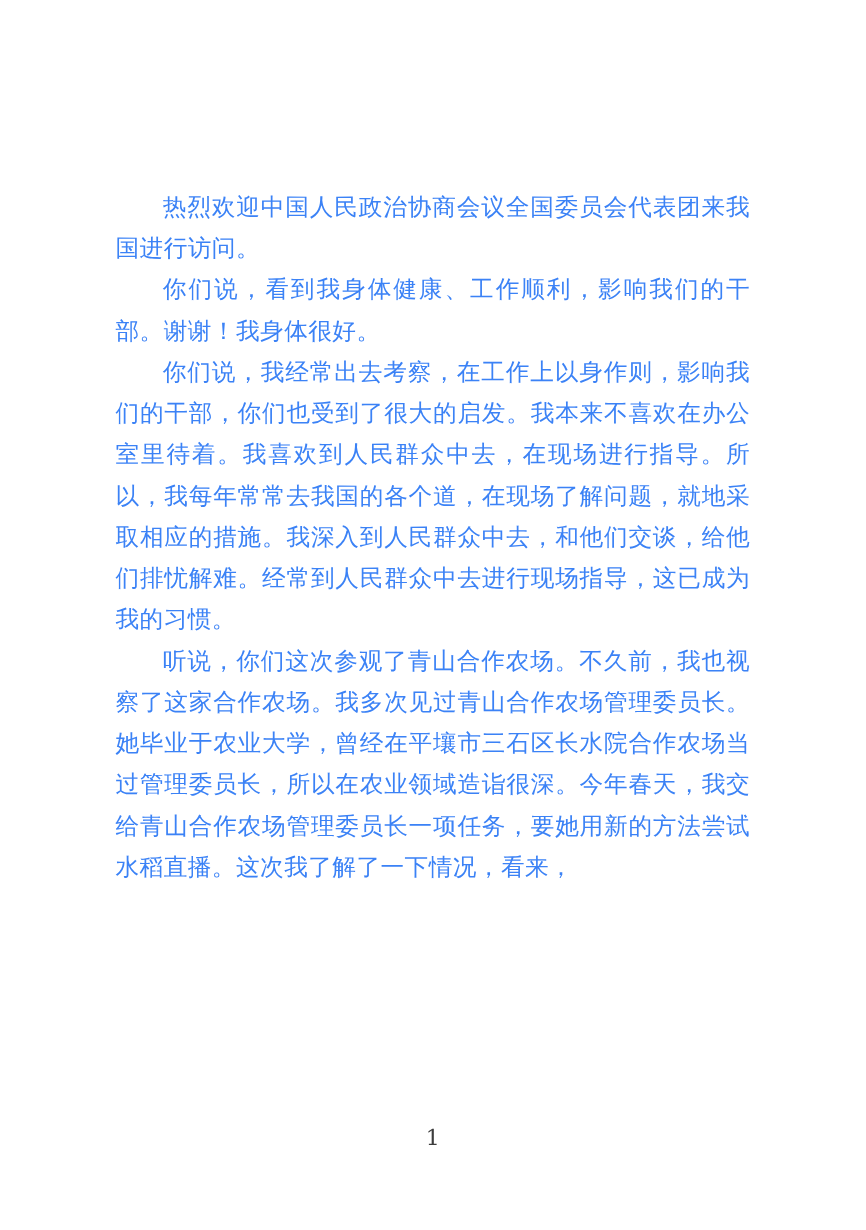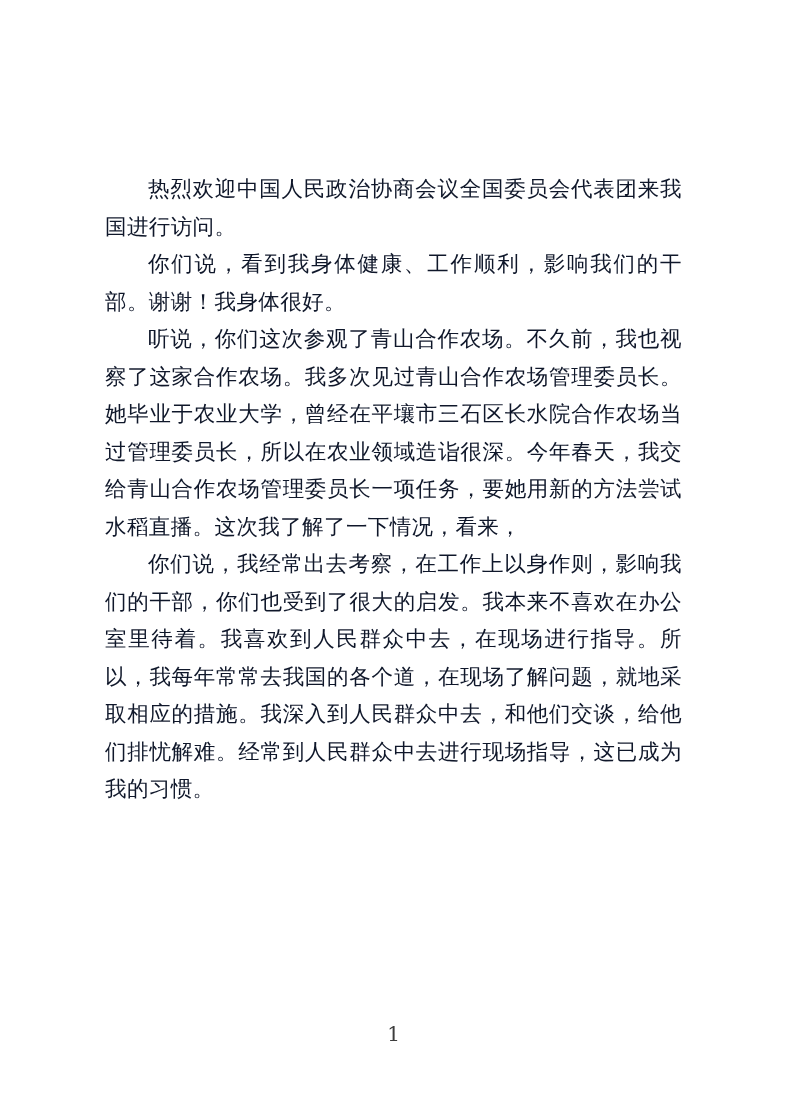"热烈欢迎中国人民政治协商会议全国委员会代表团来我国进行访问。" .body-text { color: #0f172a -> #3b82f6 }
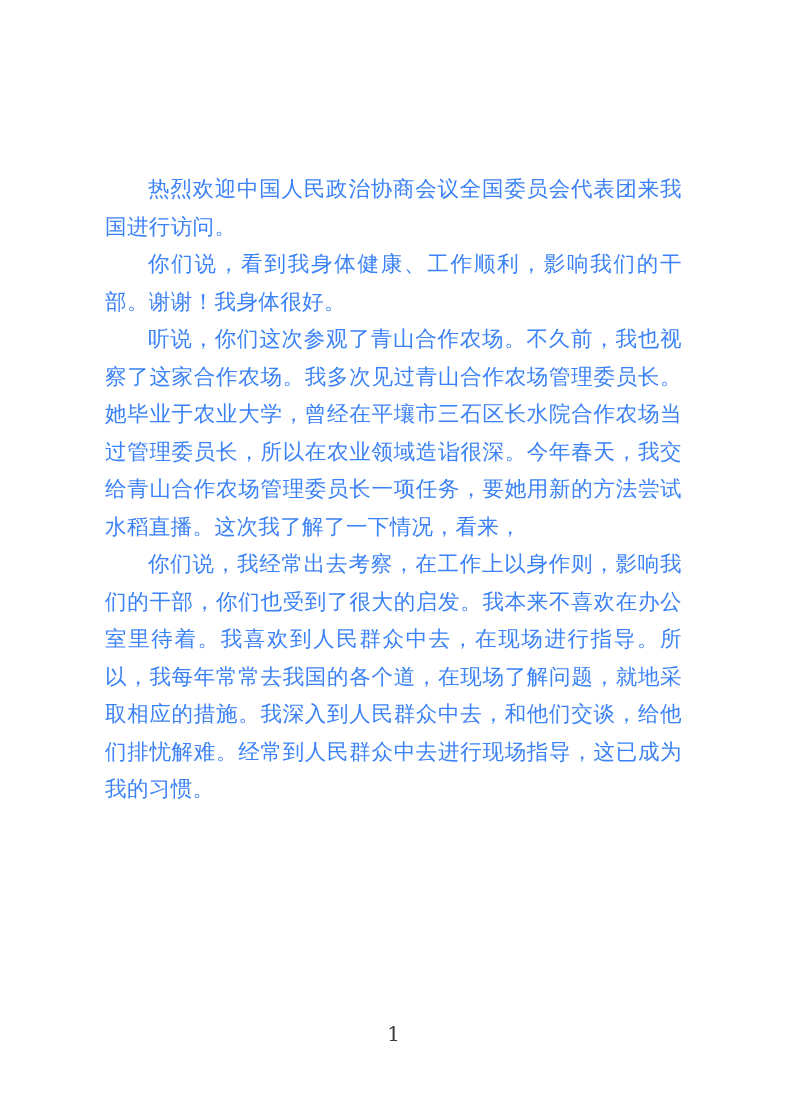"听说，你们这次参观了青山合作农场。不久前，我也视察了这家合作农场。我多次见过青山" p.para { order: before "你们说，我经常出去考察，在工作上以身作则，影响我们的干部，你们也受到了很大的启发" -> after "你们说，我经常出去考察，在工作上以身作则，影响我们的干部，你们也受到了很大的启发" }
